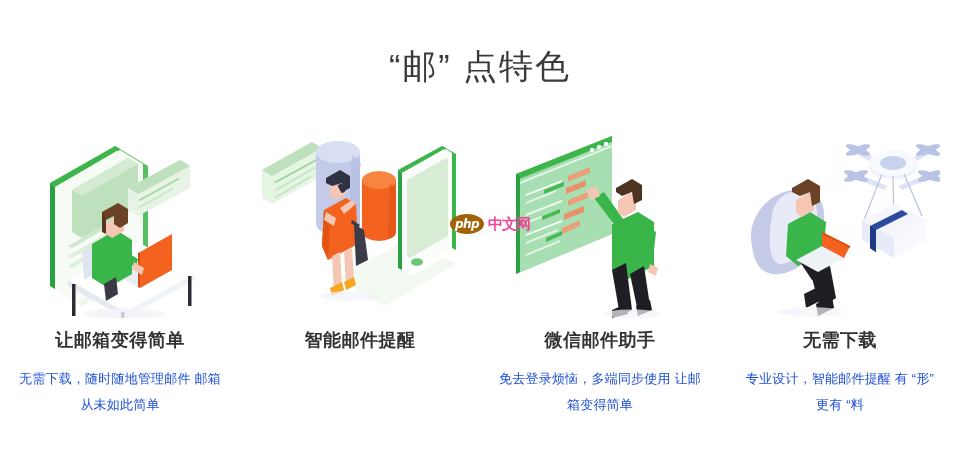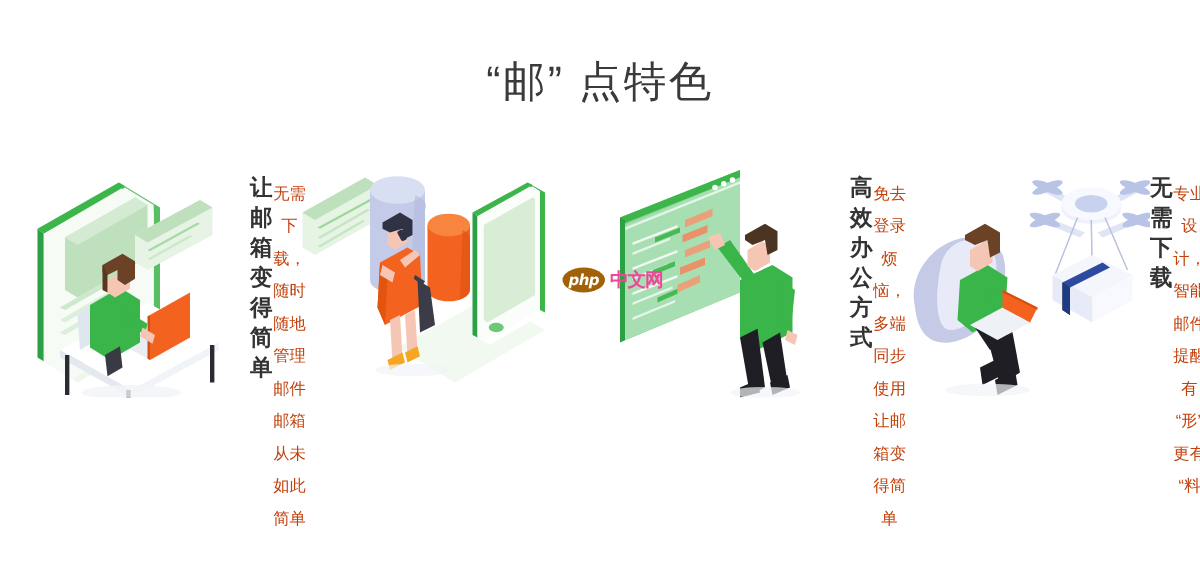"让邮箱变得简单" .feature-col { align-items: flex-start -> center; flex-direction: none -> column }
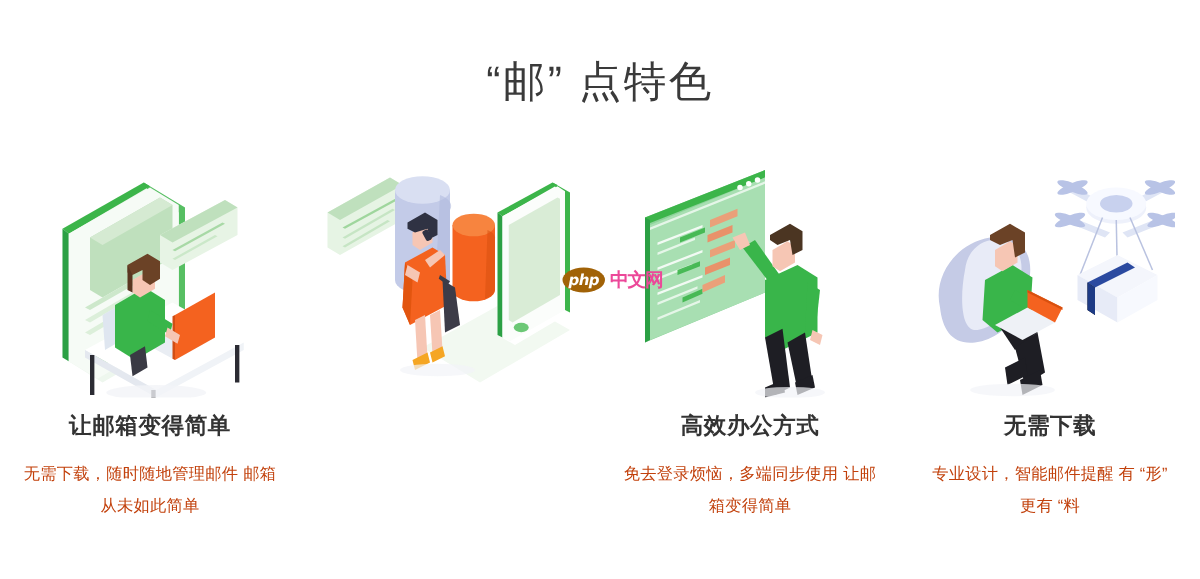"智能邮件提醒" div.feature-title { html: none -> <div>智能邮件提醒</div> }
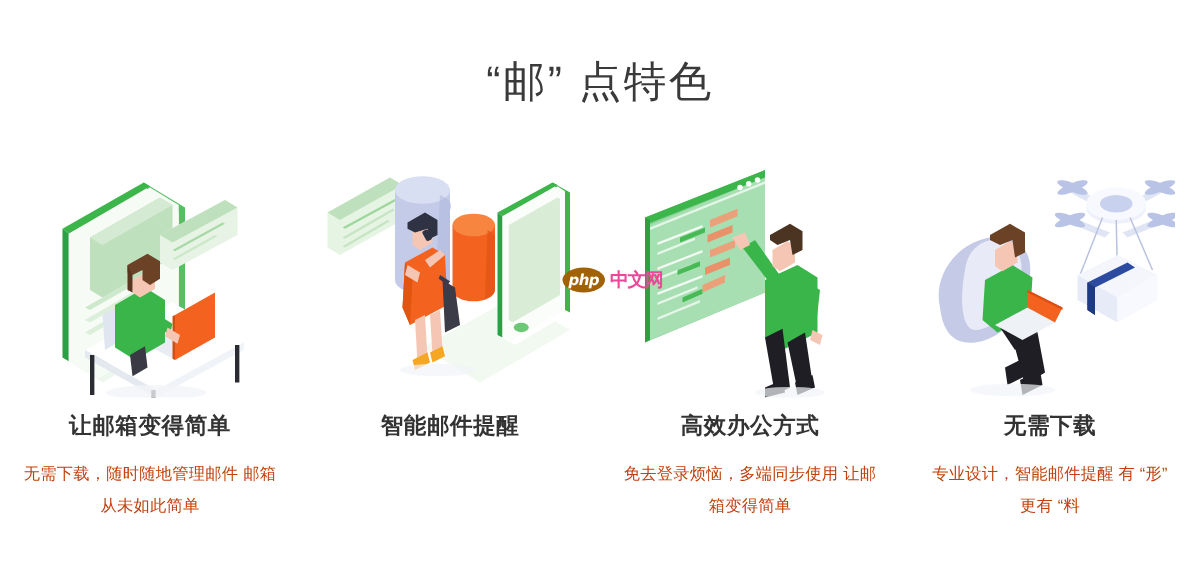"高效办公方式" div.feature-title { text: 高效办公方式 -> 微信邮件助手 }
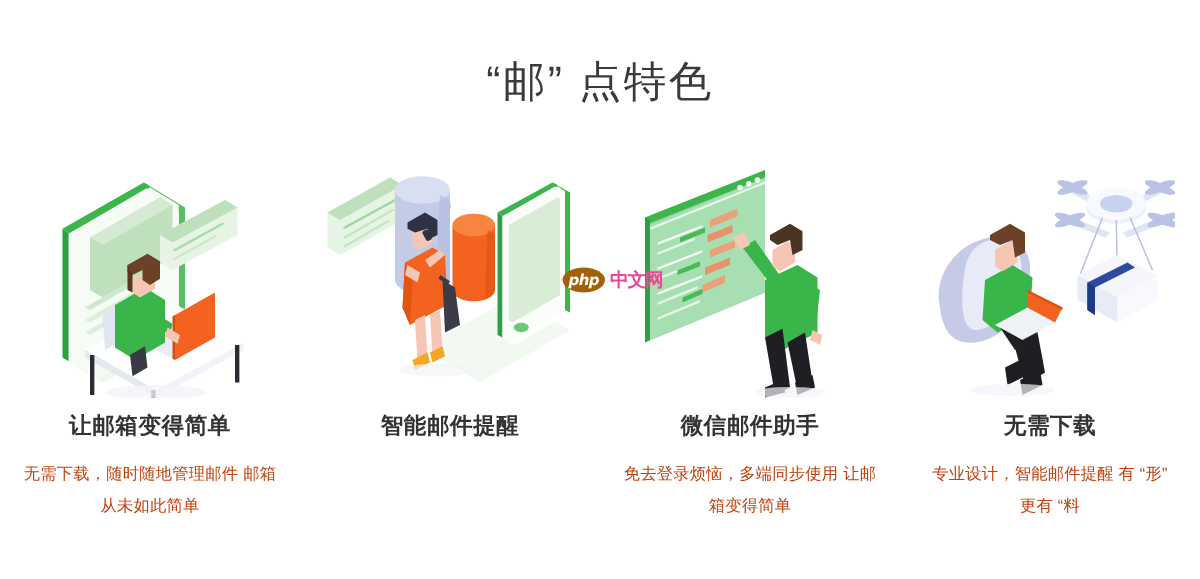"无需下载，随时随地管理邮件 邮箱从未如此简单" .feature-desc { color: #c2410c -> #1d4ed8 }
